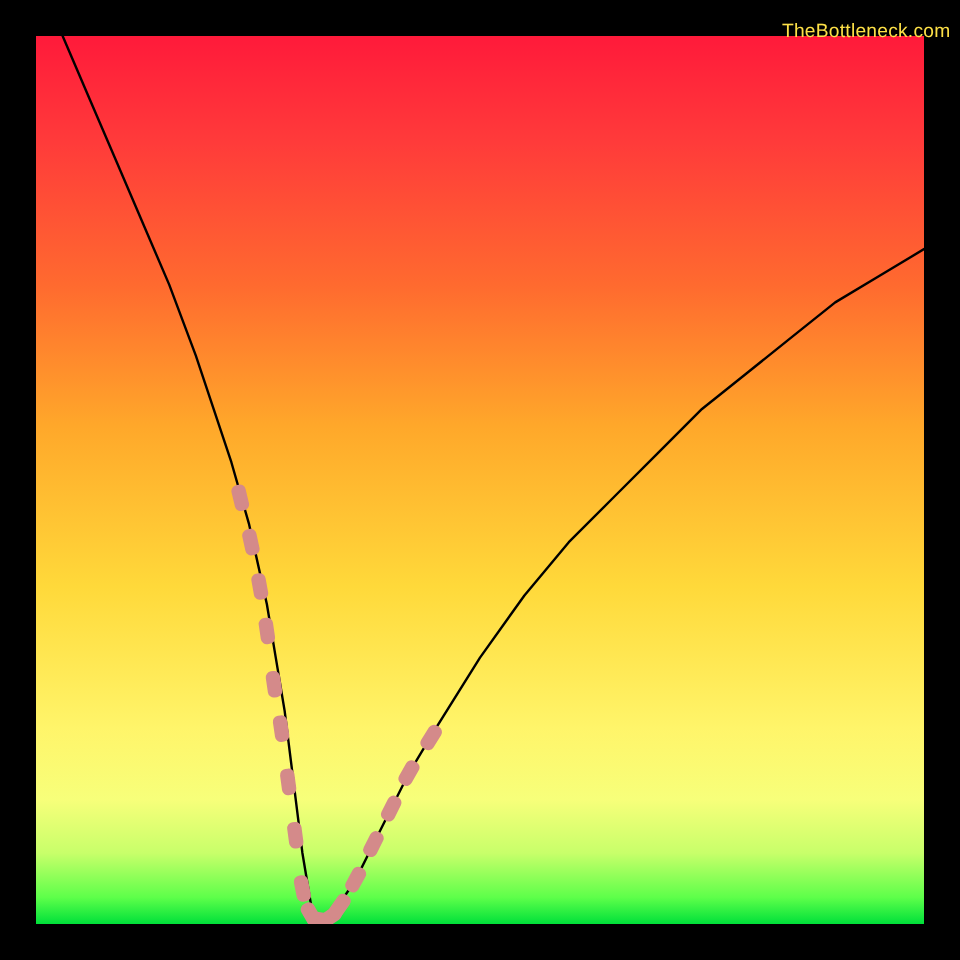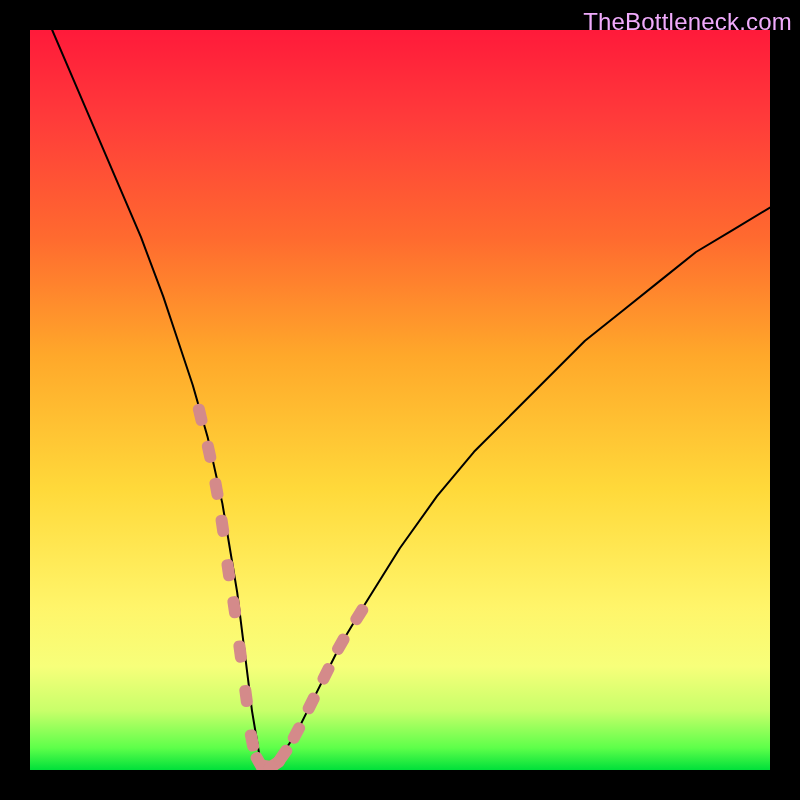"TheBottleneck.com" .watermark { color: #f0abfc -> #fde047; font-size: 24px -> 16px; top: 8px -> 18px }
